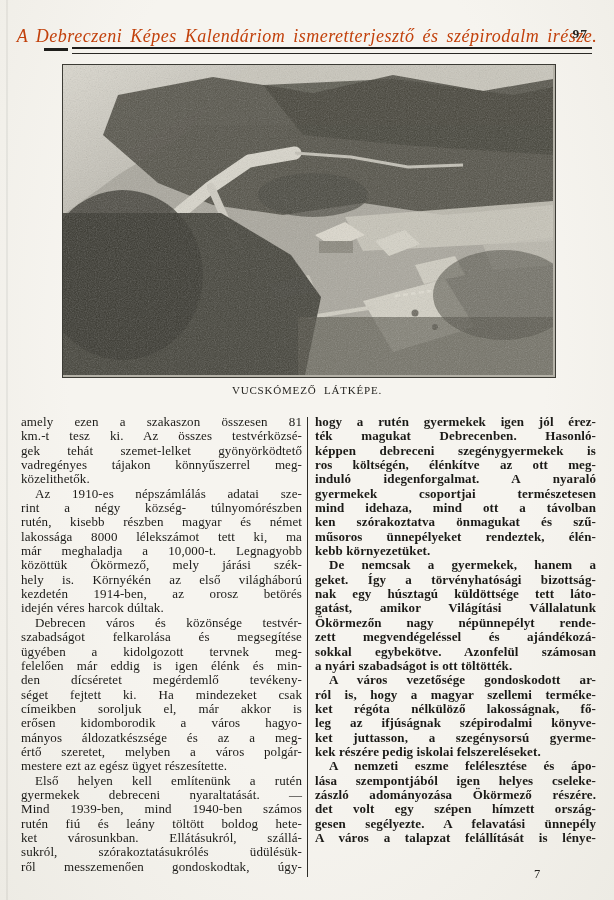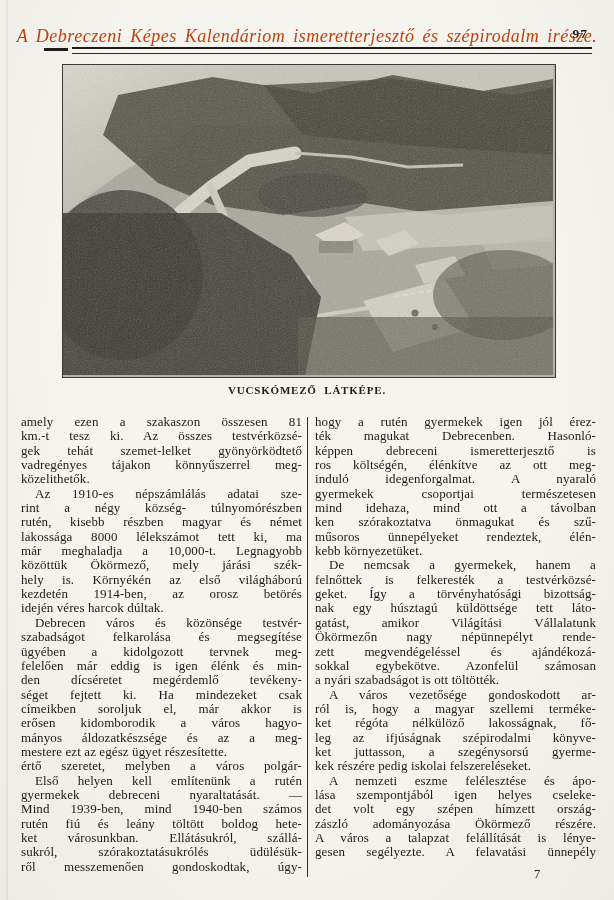"VUCSKÓMEZŐ LÁTKÉPE." .caption { font-weight: bold -> normal }
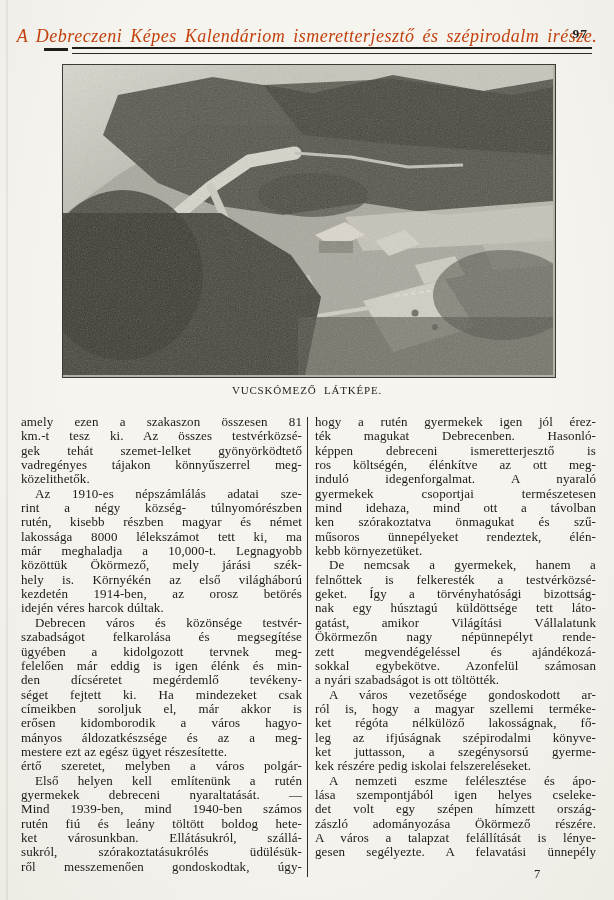"hogy a rutén gyermekek igen" .col-right { font-weight: none -> bold }
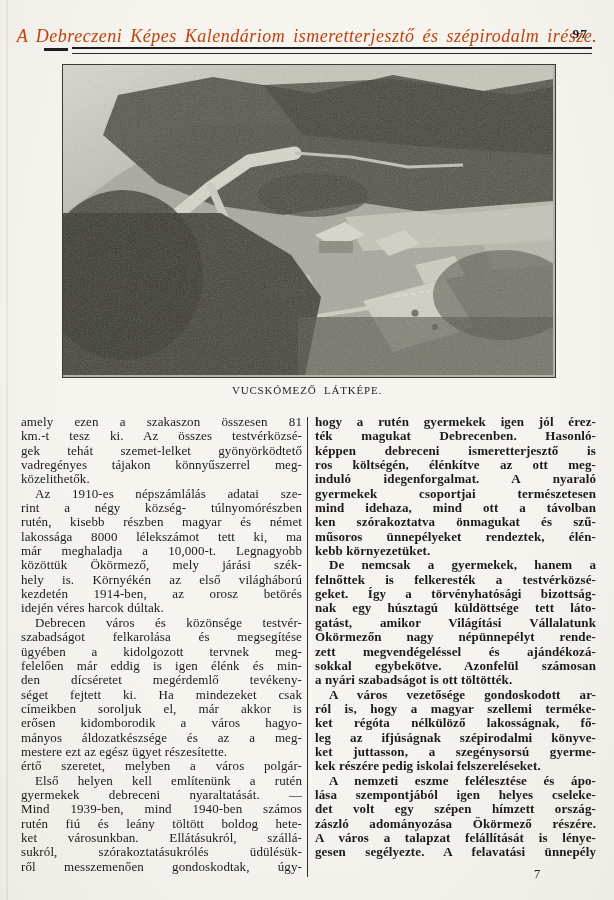"képpen debreceni ismeretterjesztő is" div.jline { text: ismeretterjesztő -> szegénygyermekek }
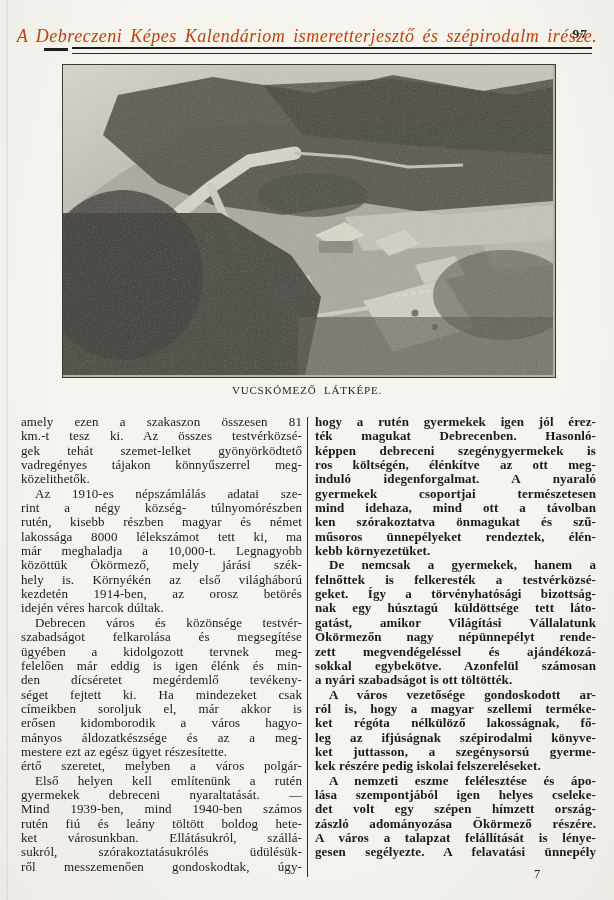"felnőttek is felkeresték a testvérközsé-" div.jline { html: <div>felnőttek is felkeresték a testvérközsé-</div> -> none }
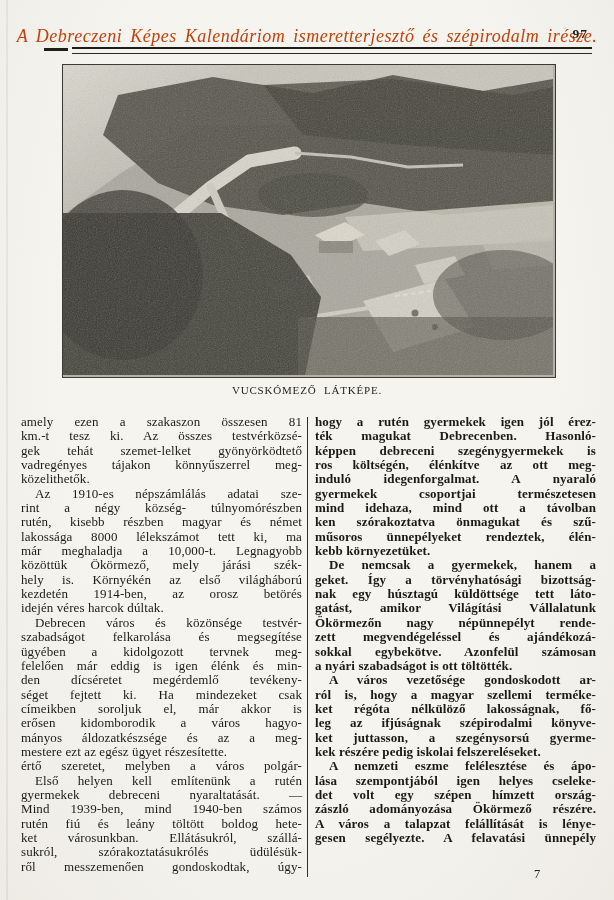"mestere ezt az egész ügyet" div.jline { order: before "értő szeretet, melyben a város" -> after "értő szeretet, melyben a város" }
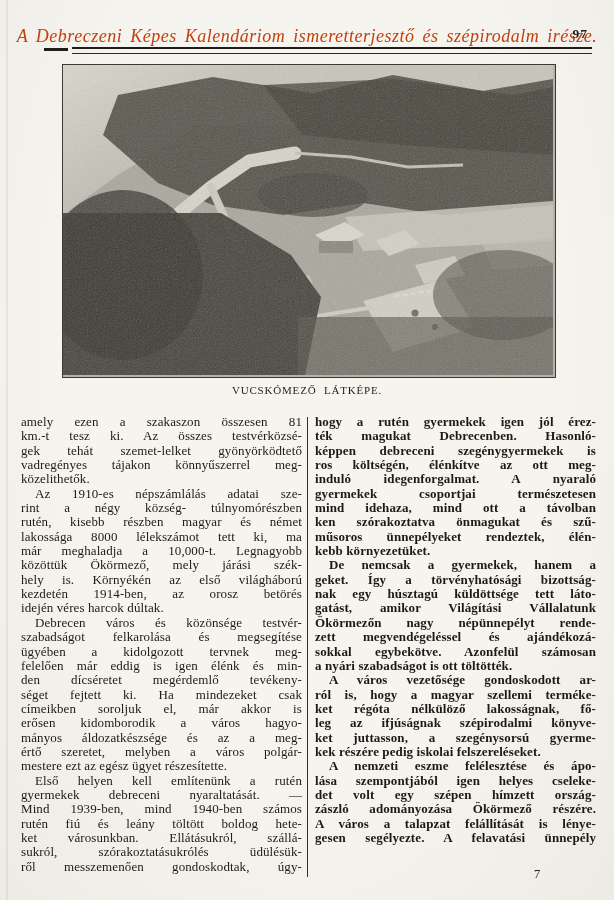"det volt egy szépen hímzett" div.jline { order: before "zászló adományozása Ökörmező részére." -> after "zászló adományozása Ökörmező részére." }
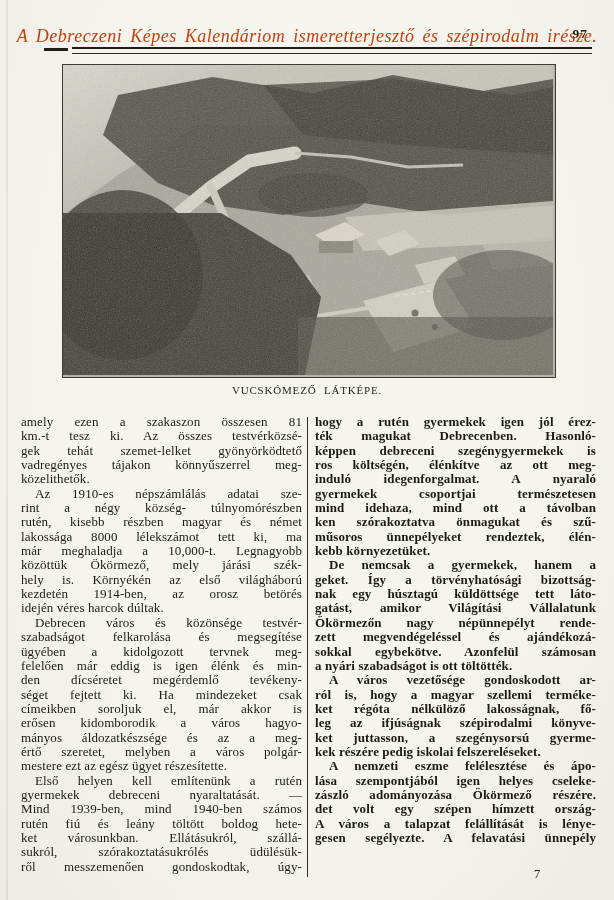"A város a talapzat felállítását" div.jline { order: before "gesen segélyezte. A felavatási ünnepély" -> after "gesen segélyezte. A felavatási ünnepély" }
